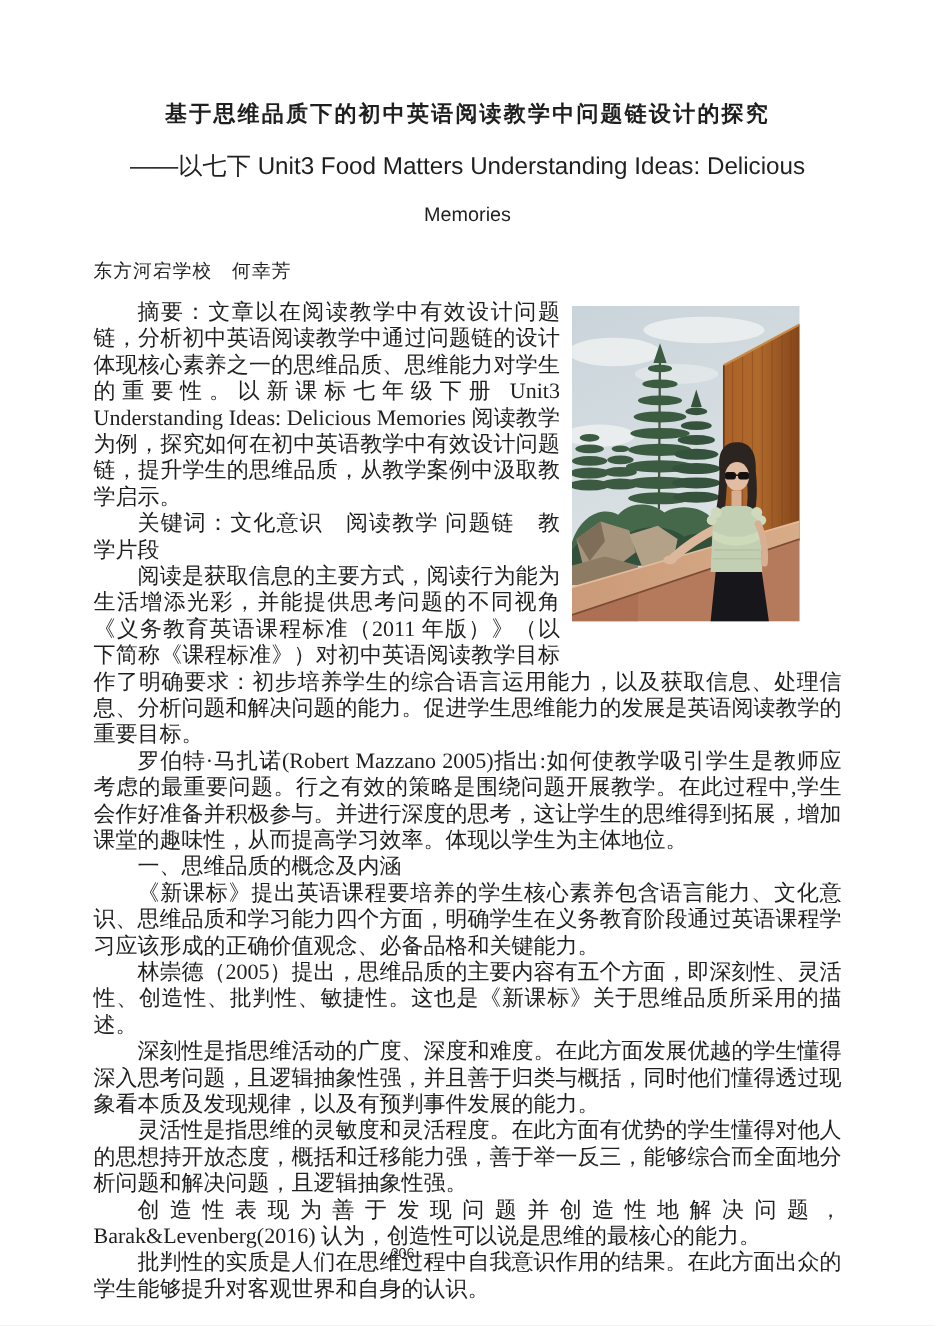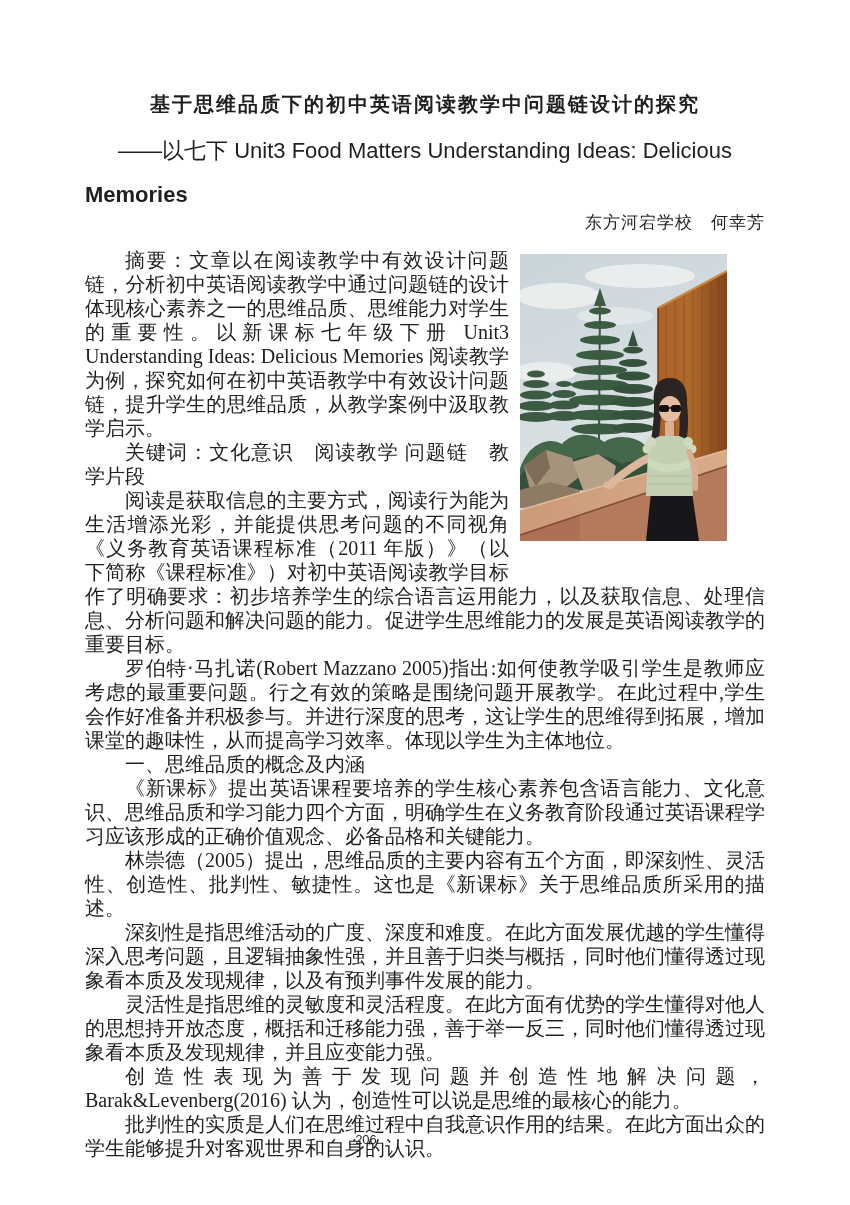"Memories" .doc-subtitle2 { font-size: 22px -> 18px; font-weight: bold -> normal; text-align: left -> center }
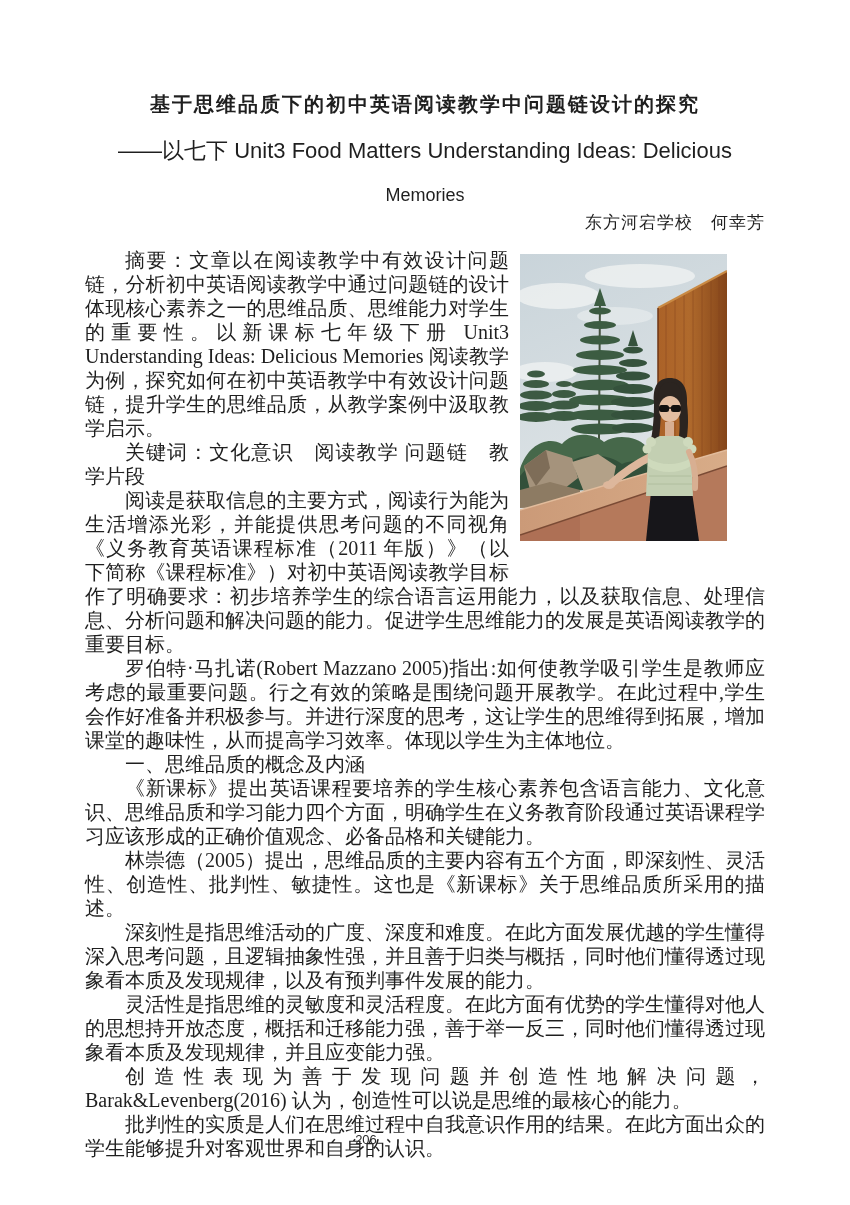"东方河宕学校 何幸芳" .doc-author { margin: 0 0 12px 0 -> 24px 0 12px 0; text-align: right -> left }
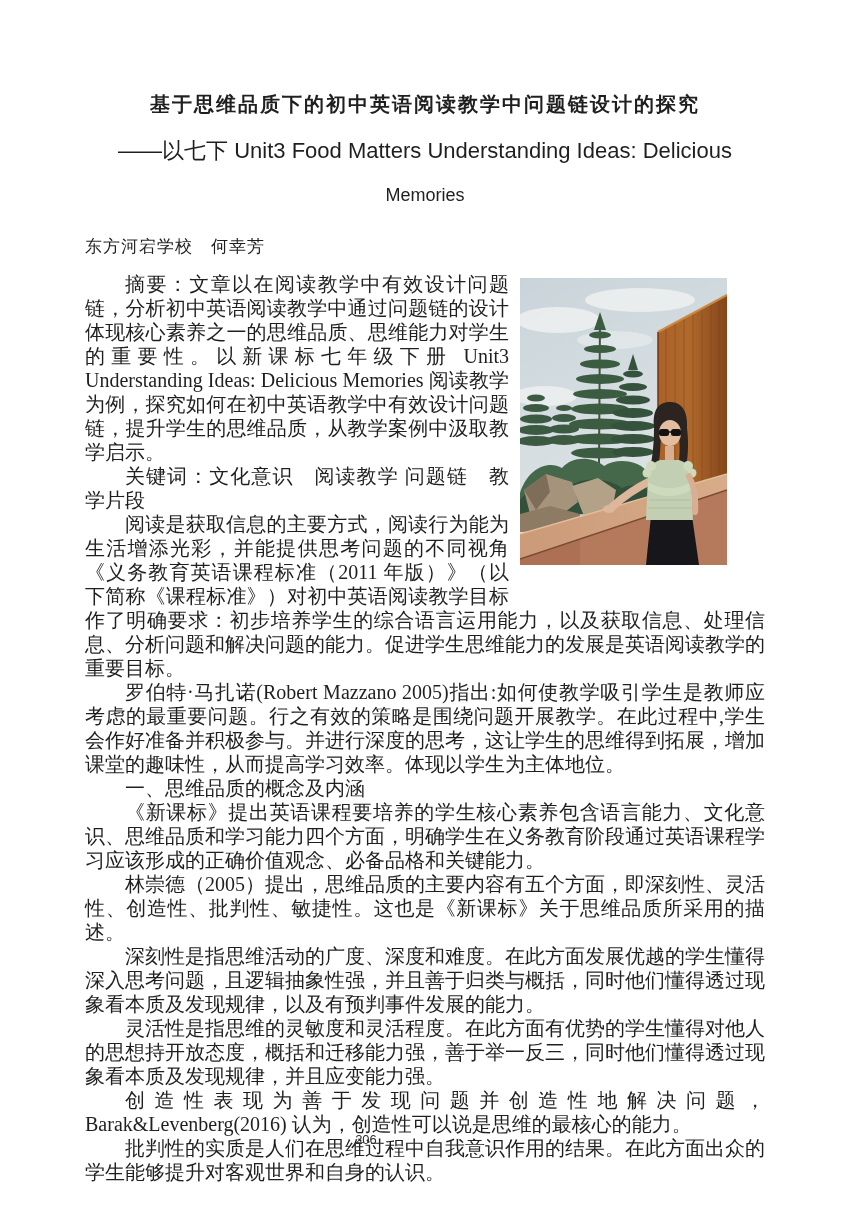"灵活性是指思维的灵敏度和灵活程度。在此方面有优势的学生懂得对他人的思想持开放态度" p { text: 同时他们懂得透过现象看本质及发现规律，并且应变能力 -> 能够综合而全面地分析问题和解决问题，且逻辑抽象性 }
